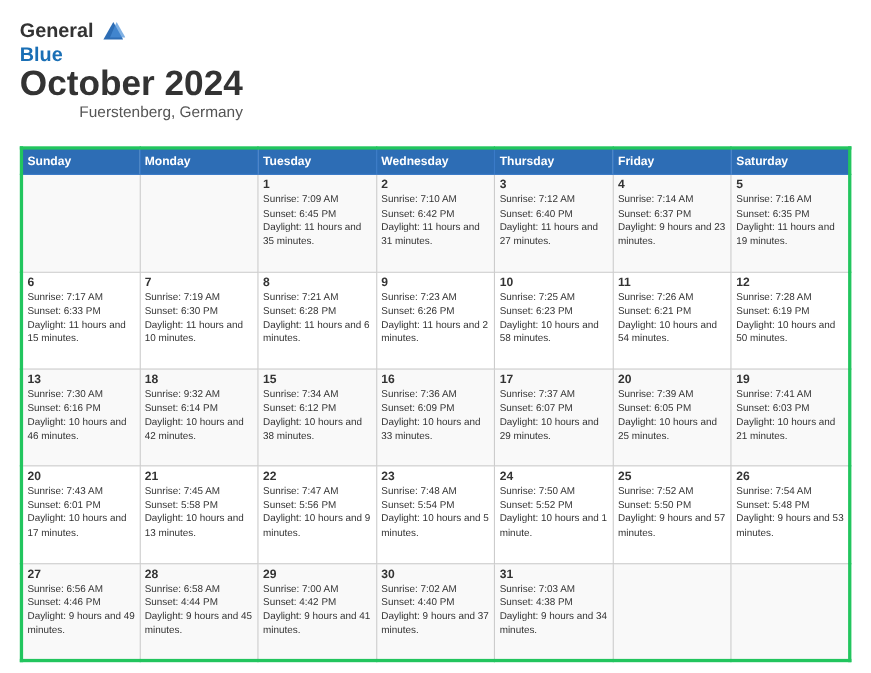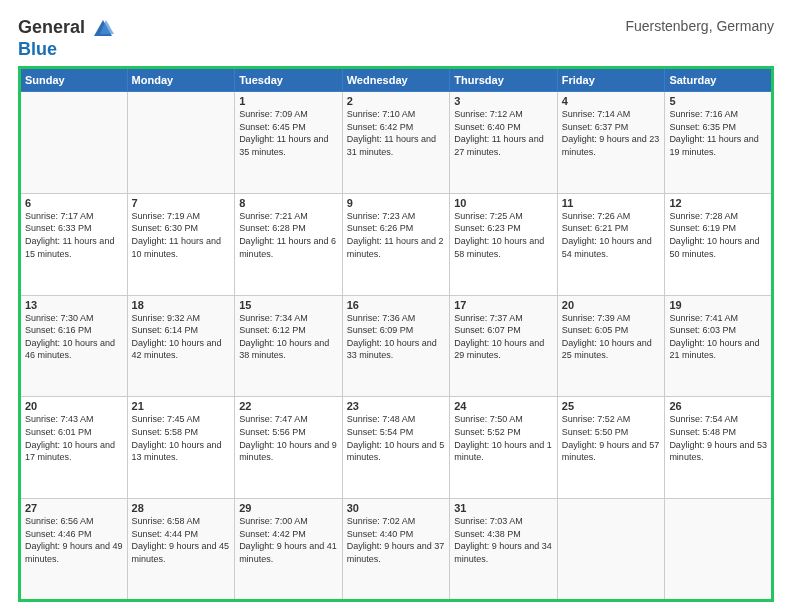"General" .header { flex-direction: none -> column; margin-bottom: 8px -> 24px }
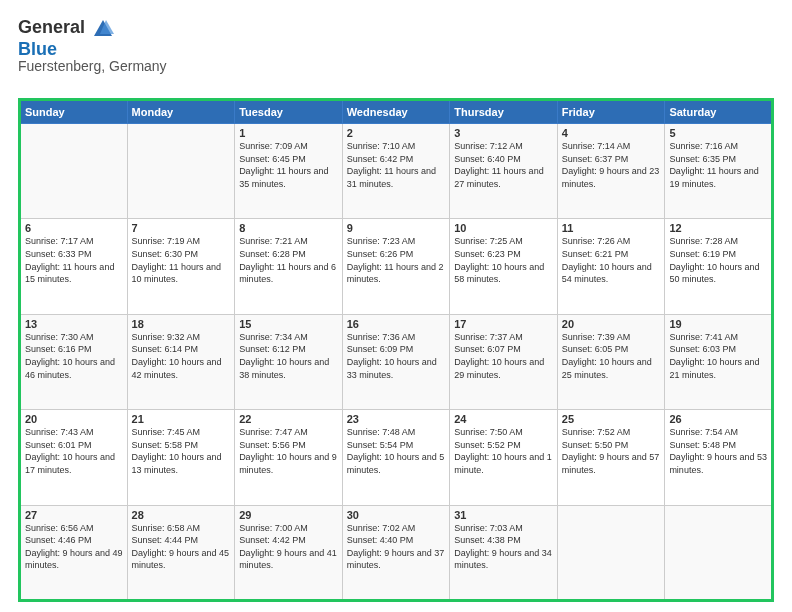"October 2024" div.calendar-title { html: none -> <div>October 2024</div> }
